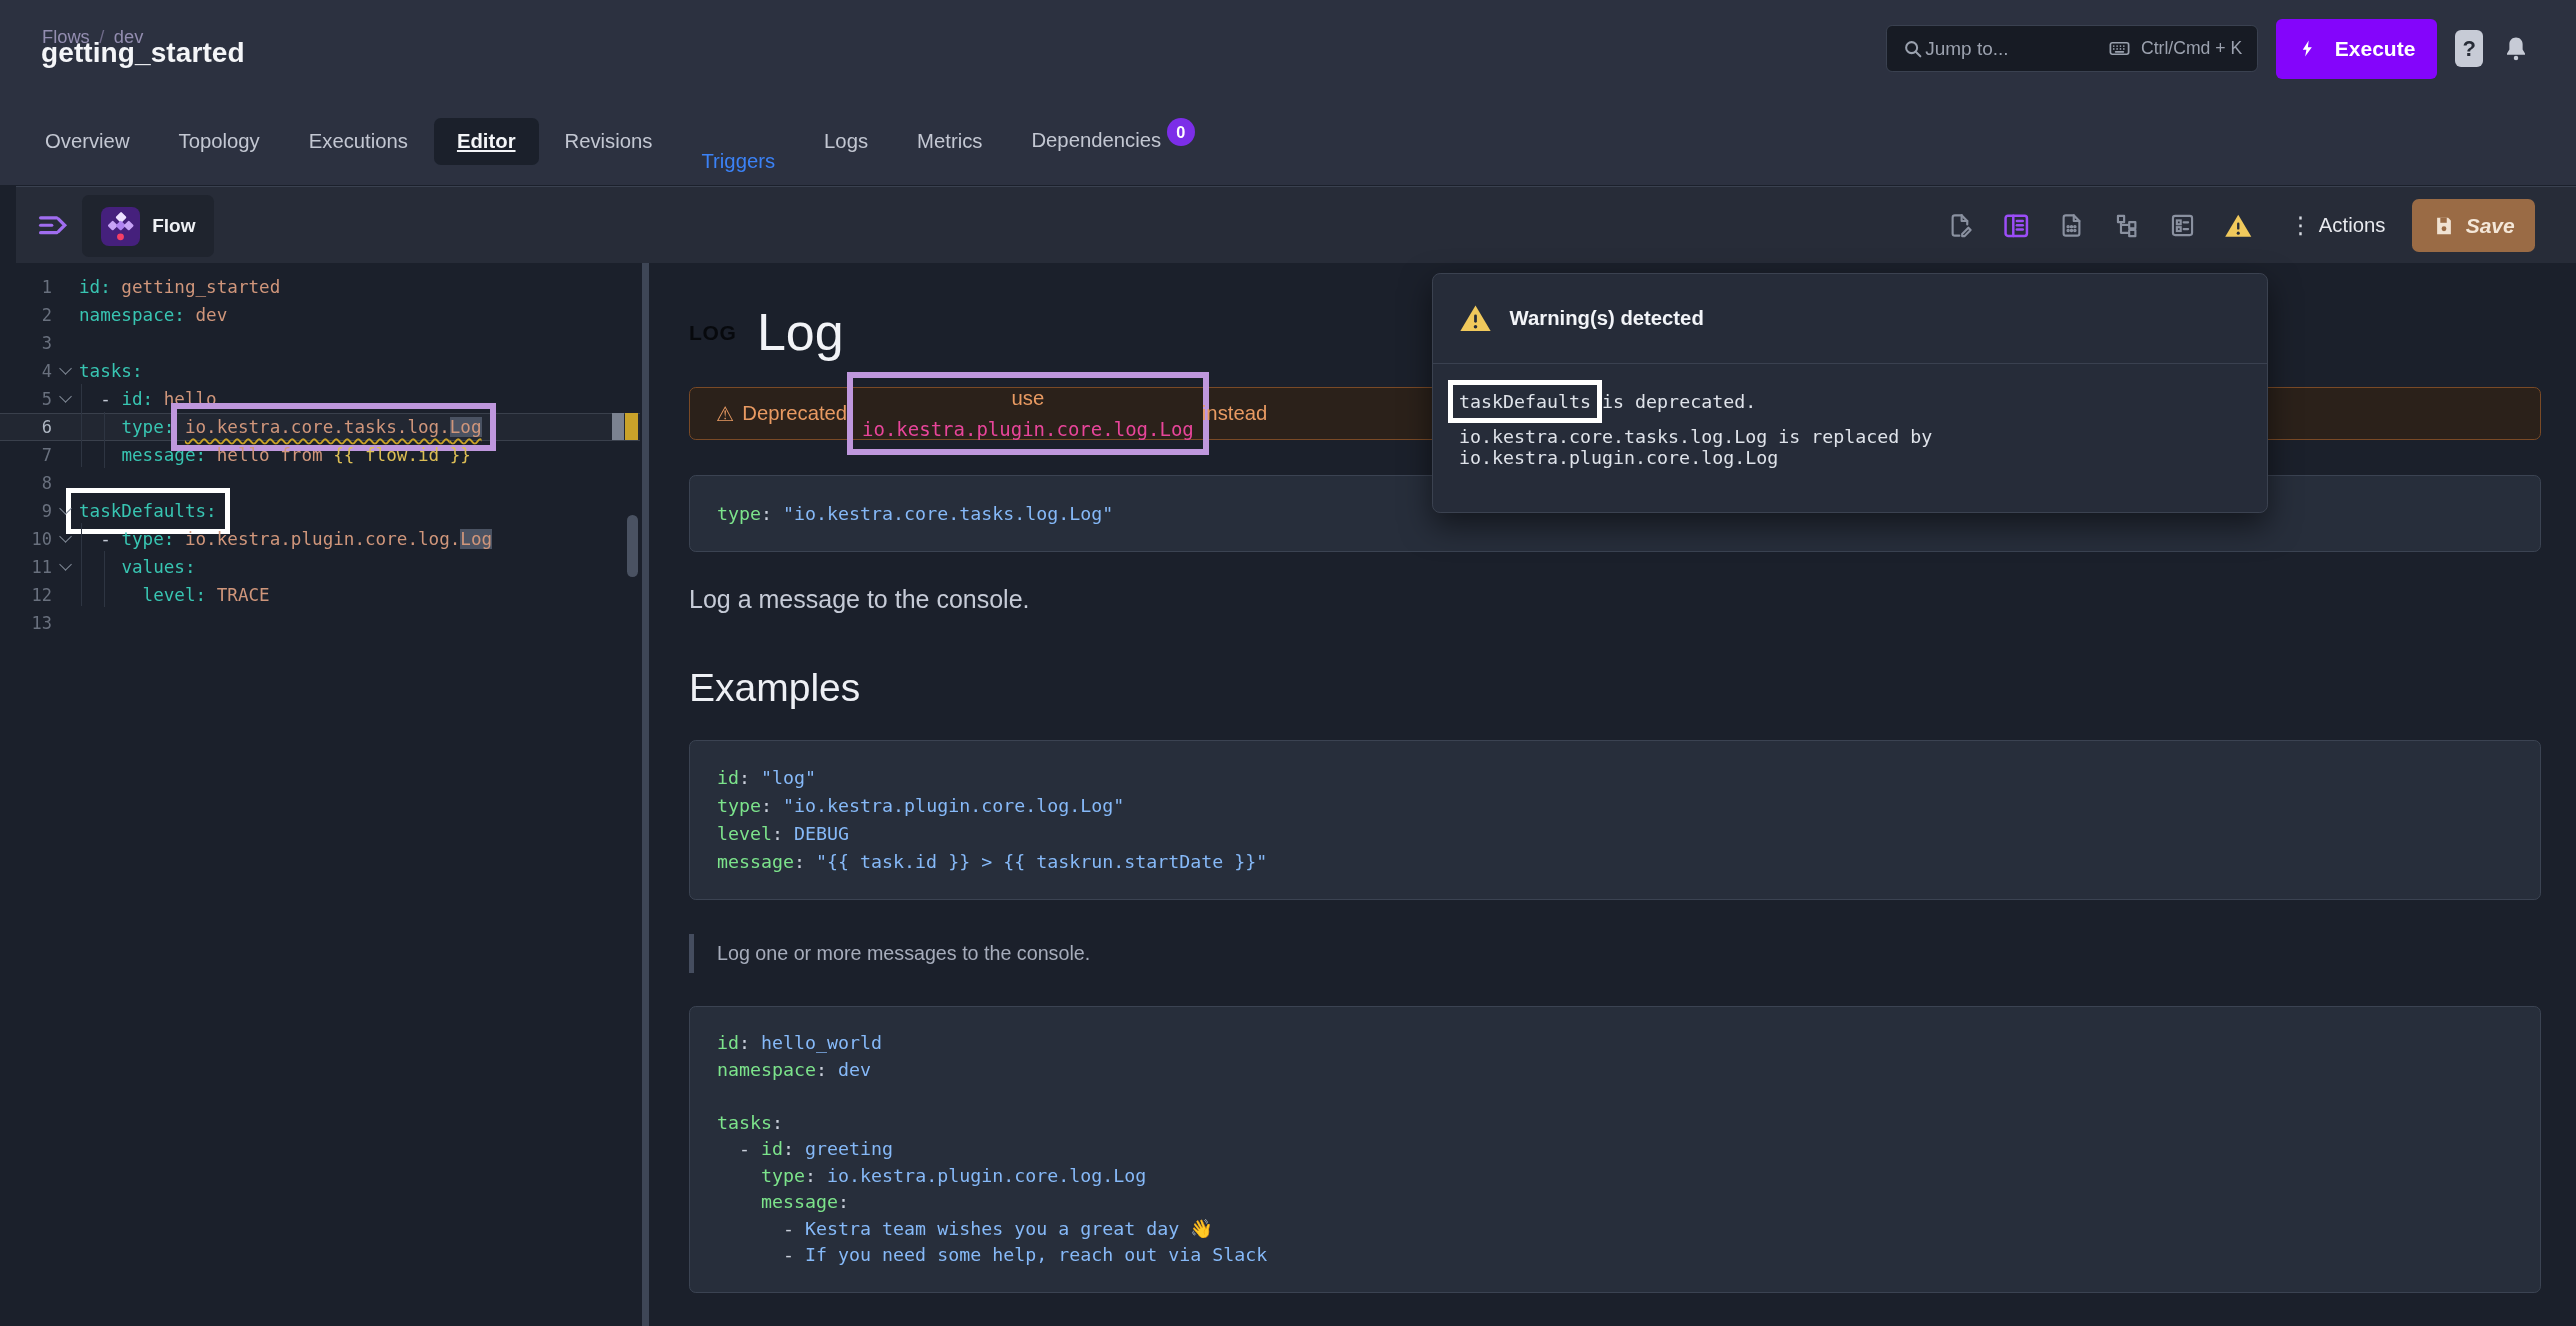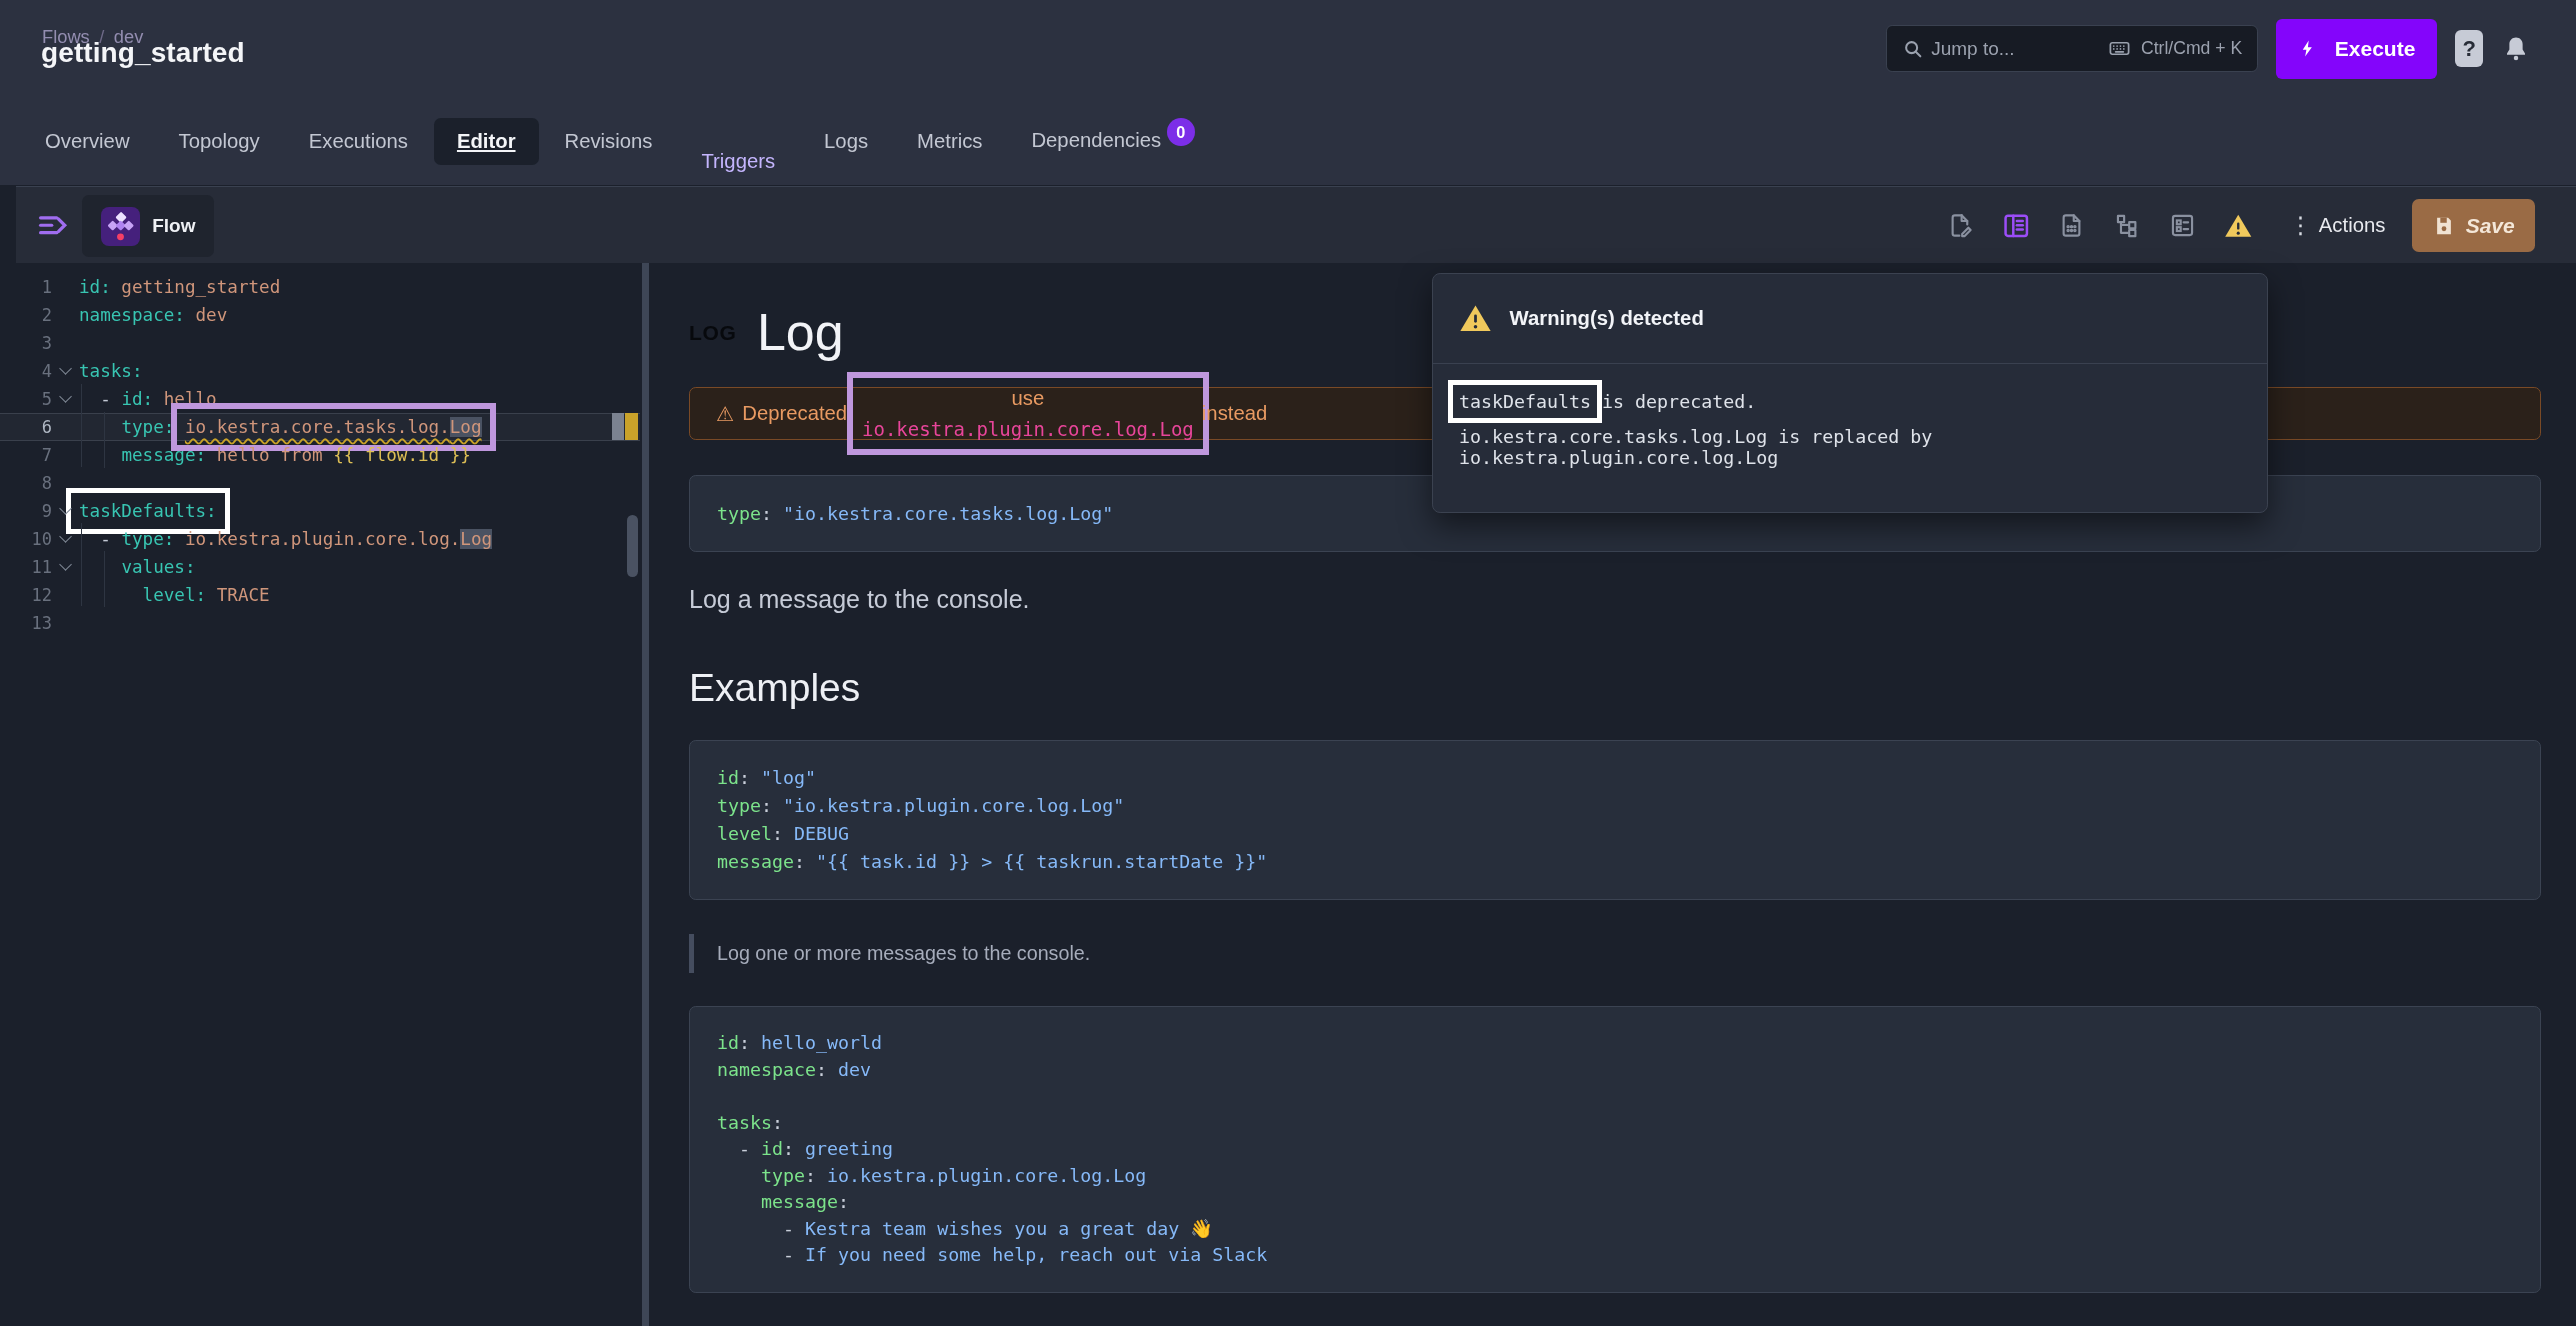"Jump to..." .jump-box { gap: 7px -> 1px }
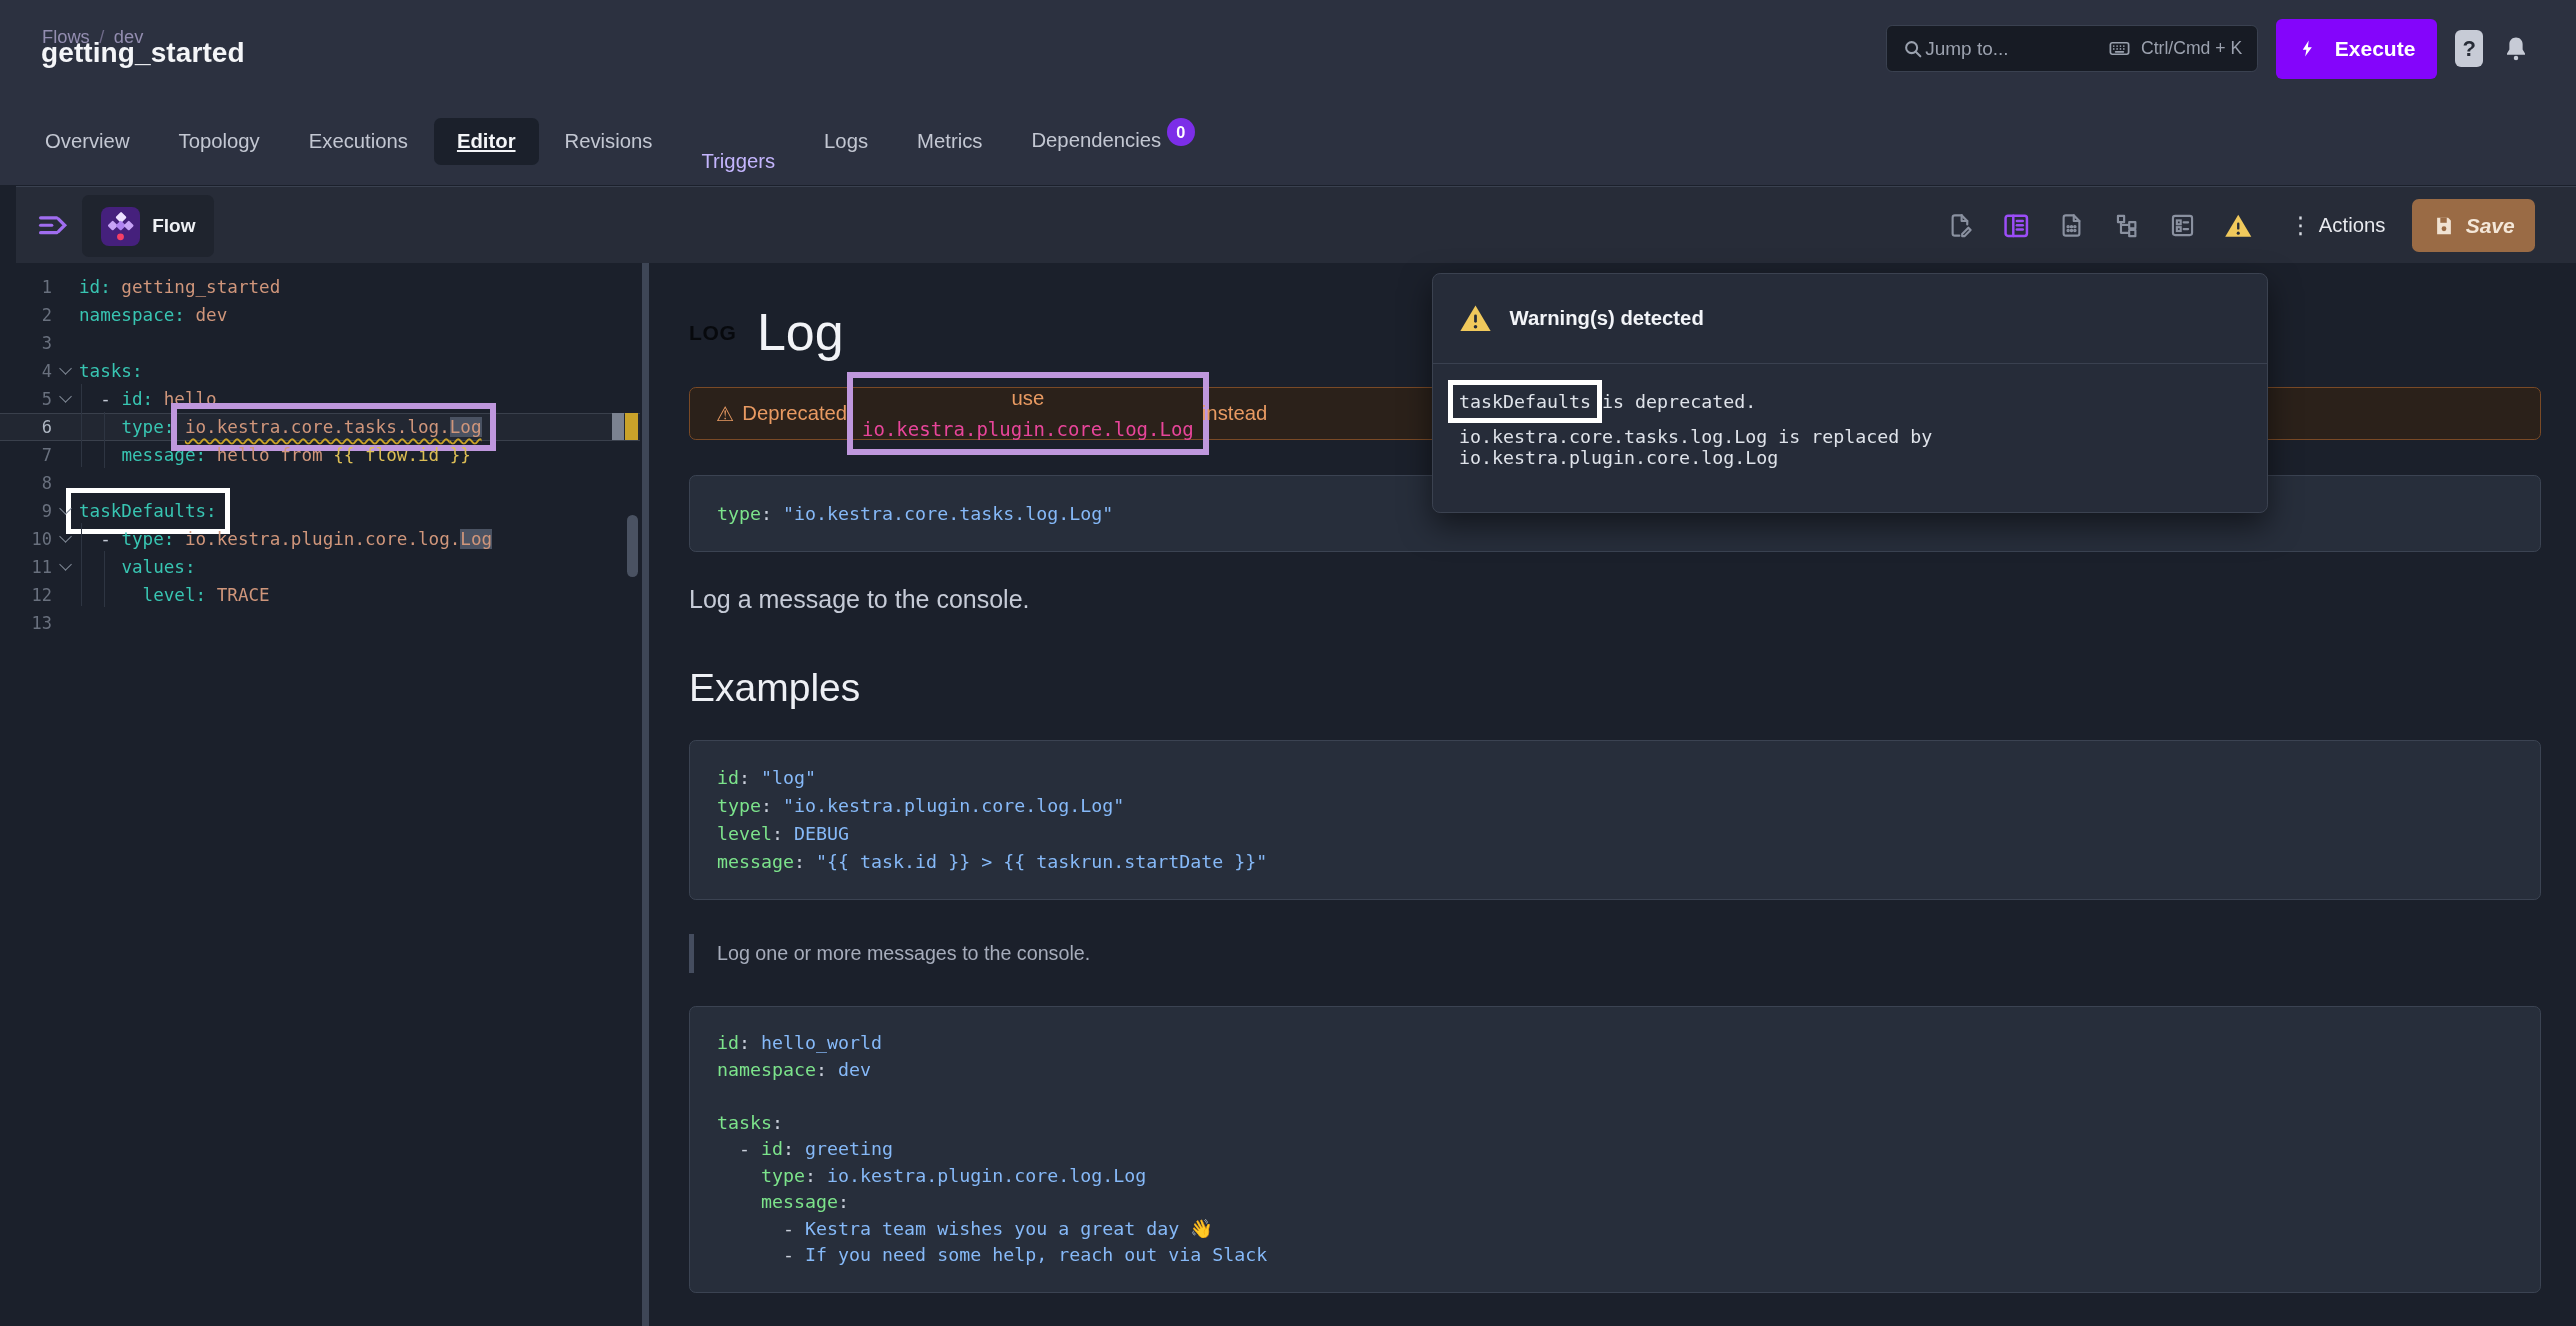"Triggers" .tab.disabled { color: #c4b5fd -> #3b82f6 }
